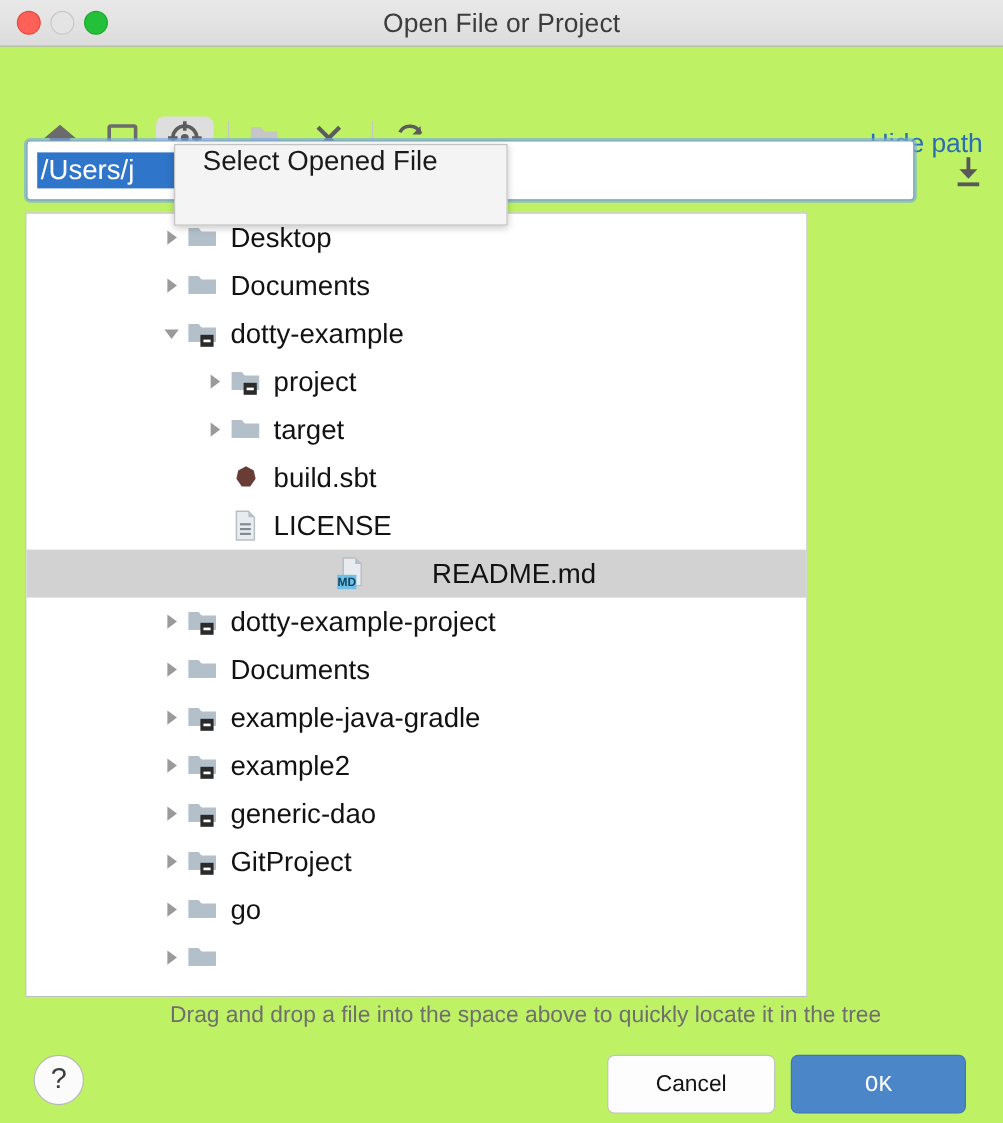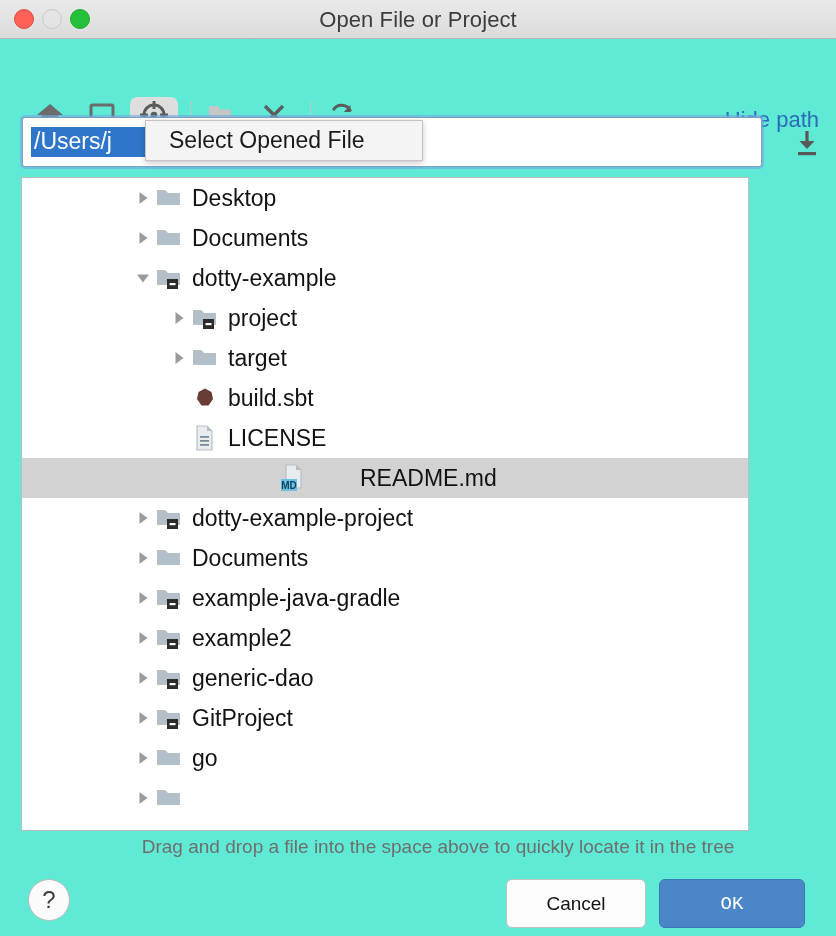"Open File or Project" #dialog { background: #5eead4 -> #bef264 }
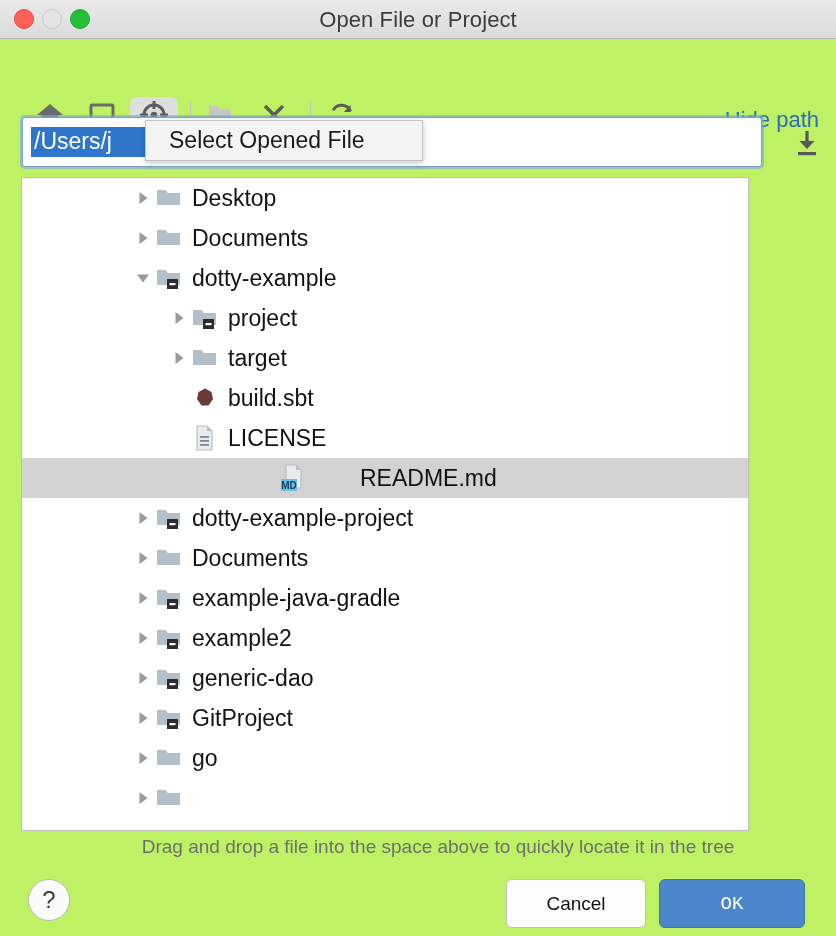"Select Opened File" #tooltip { align-items: center -> flex-start; height: 41px -> 68px }
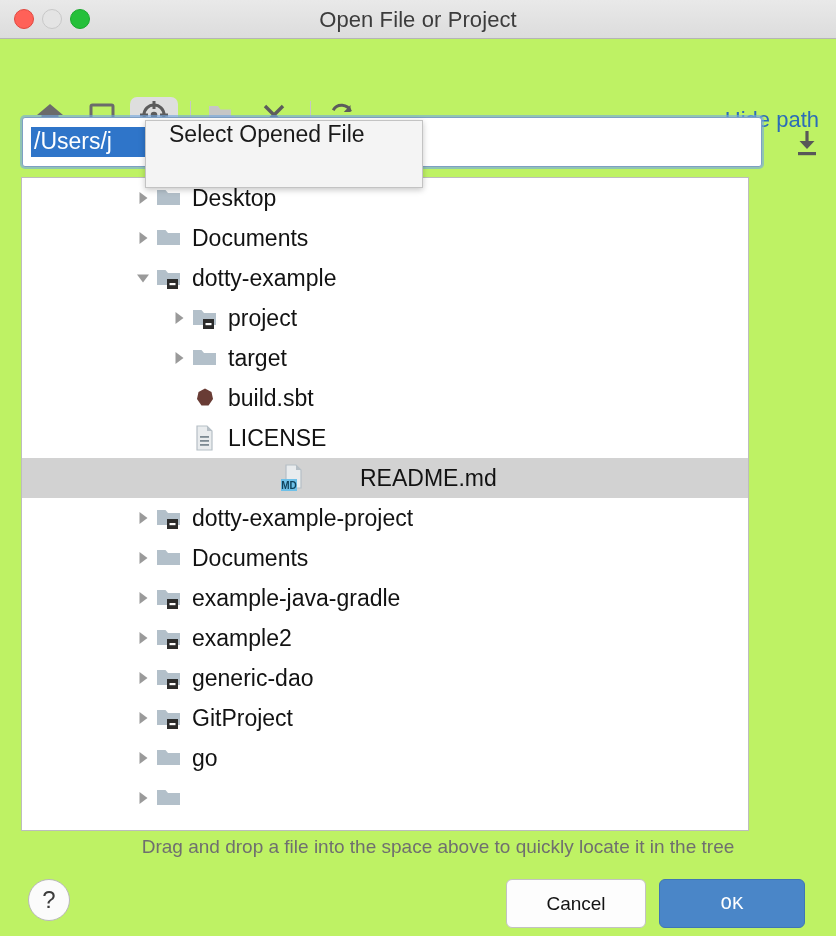"Desktop" #tree-wrap { width: 728px -> 652px }
